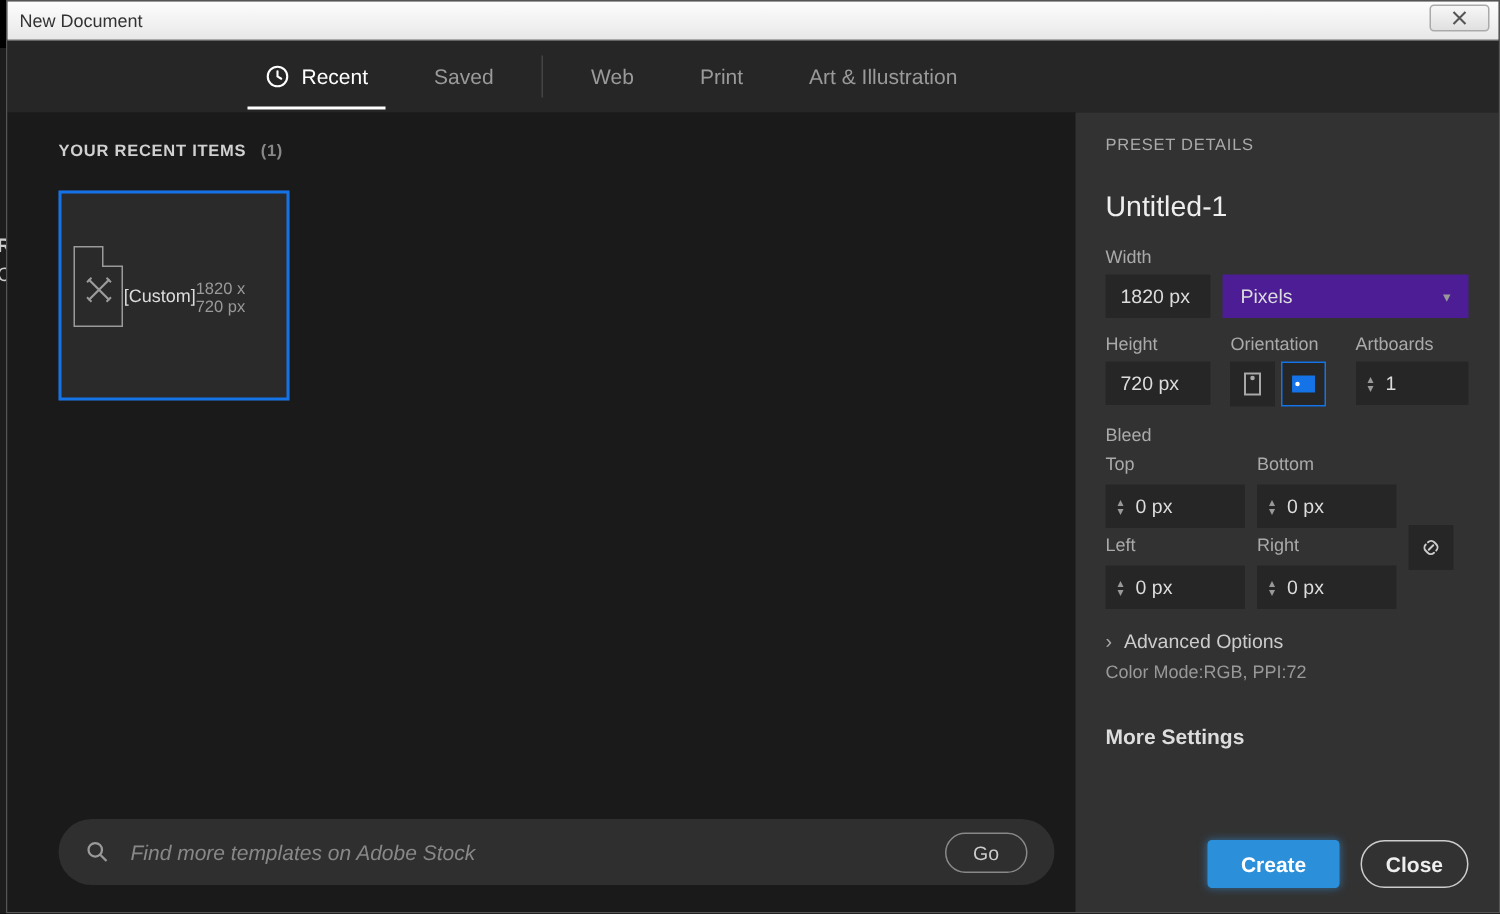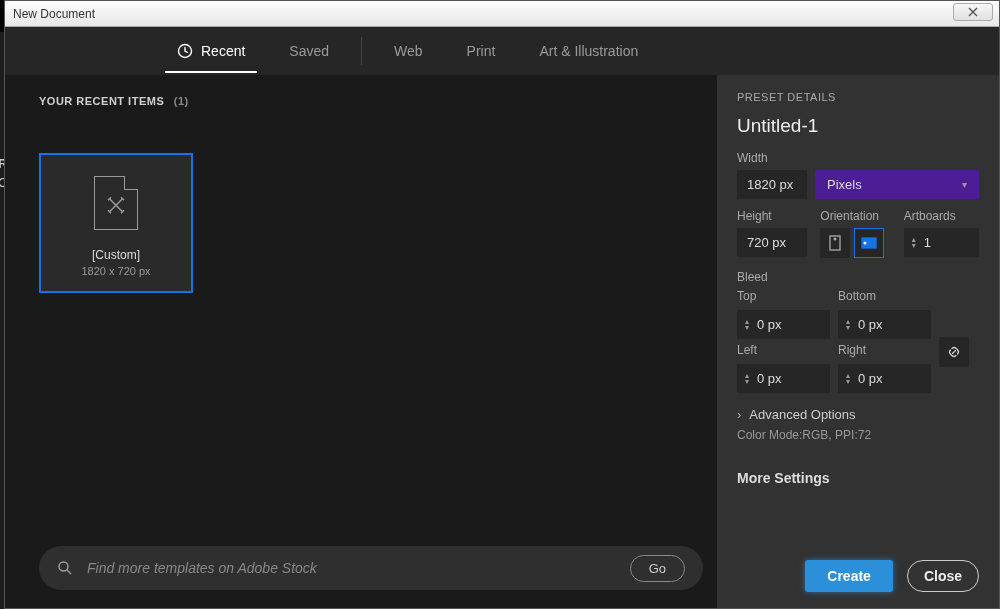"PRESET DETAILS" .section-label { margin-bottom: 12px -> 25px }
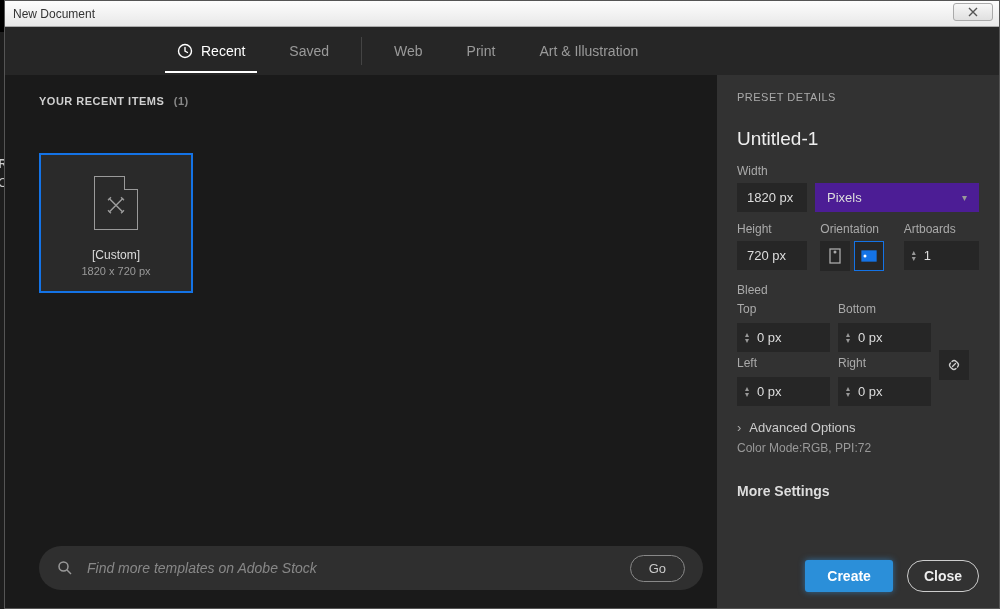"[Custom]" .preset-card { flex-direction: column -> row; margin-top: 26px -> none }
